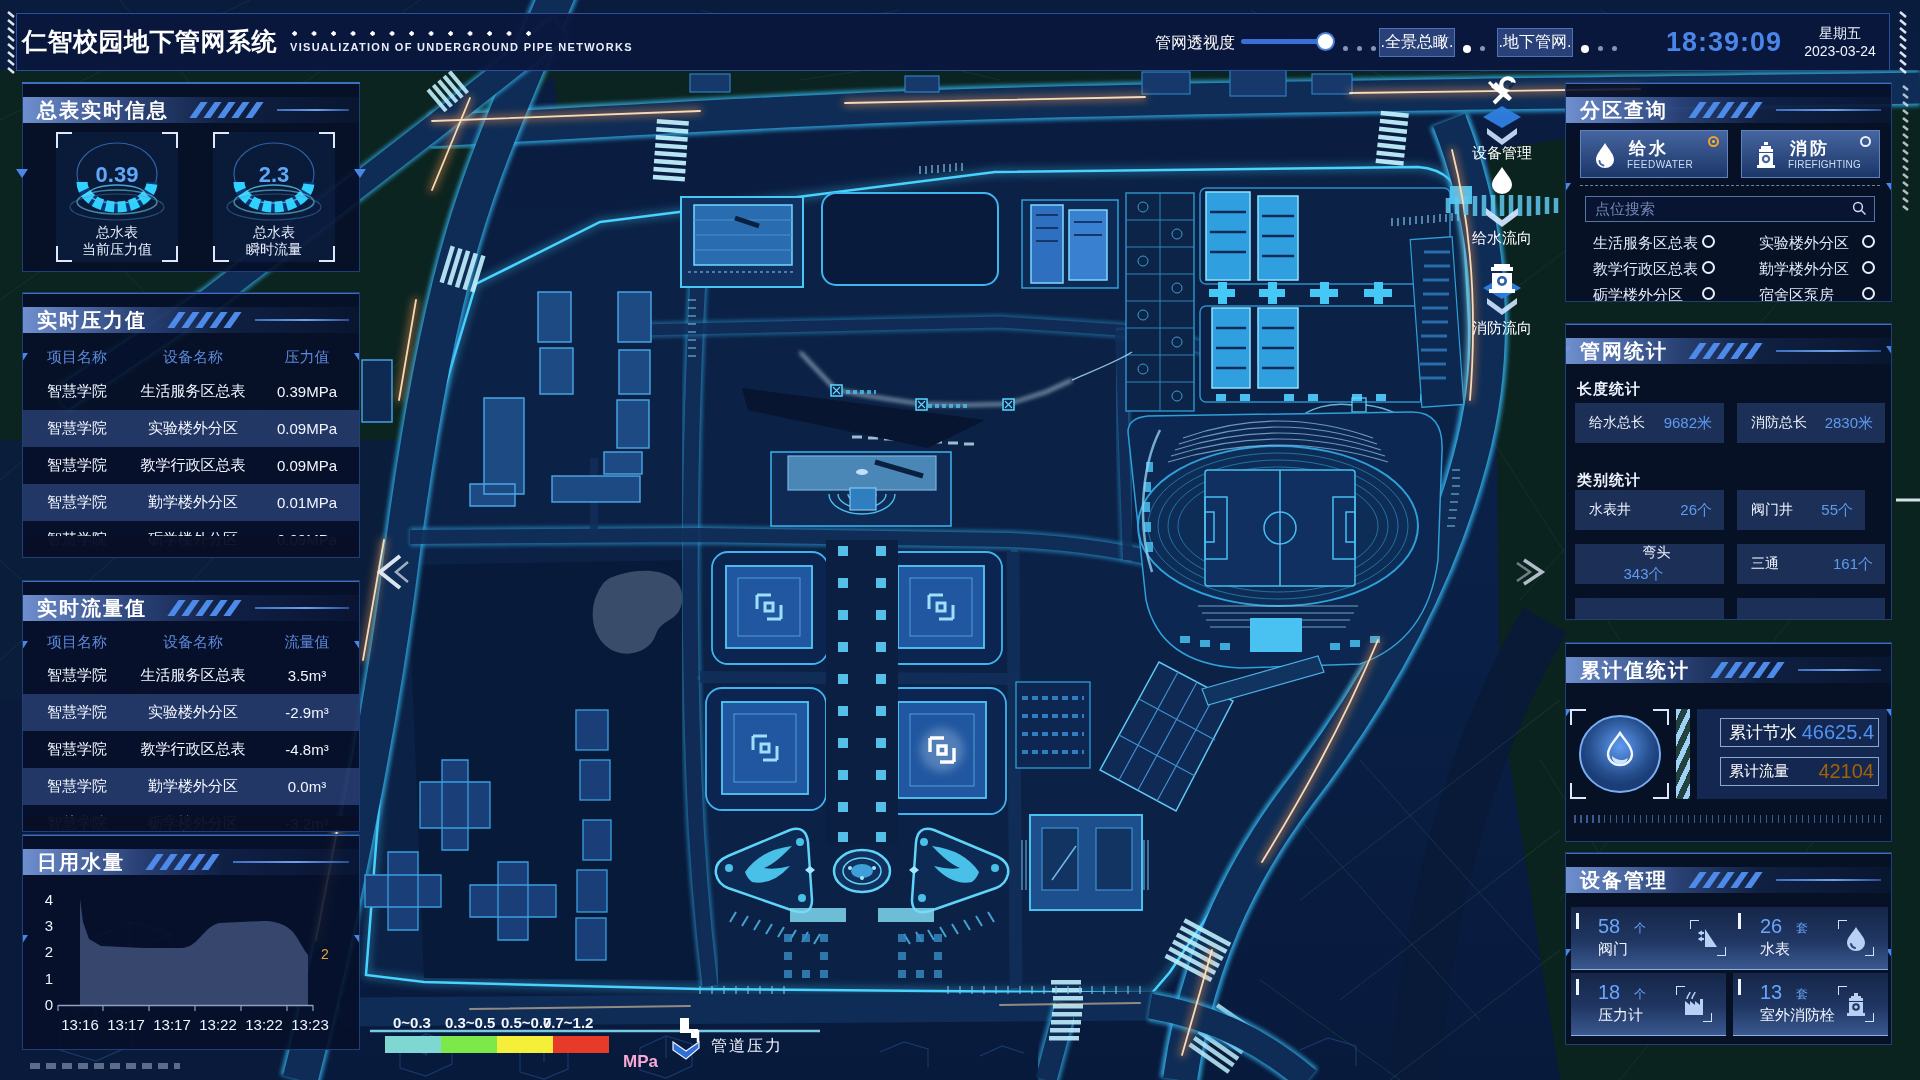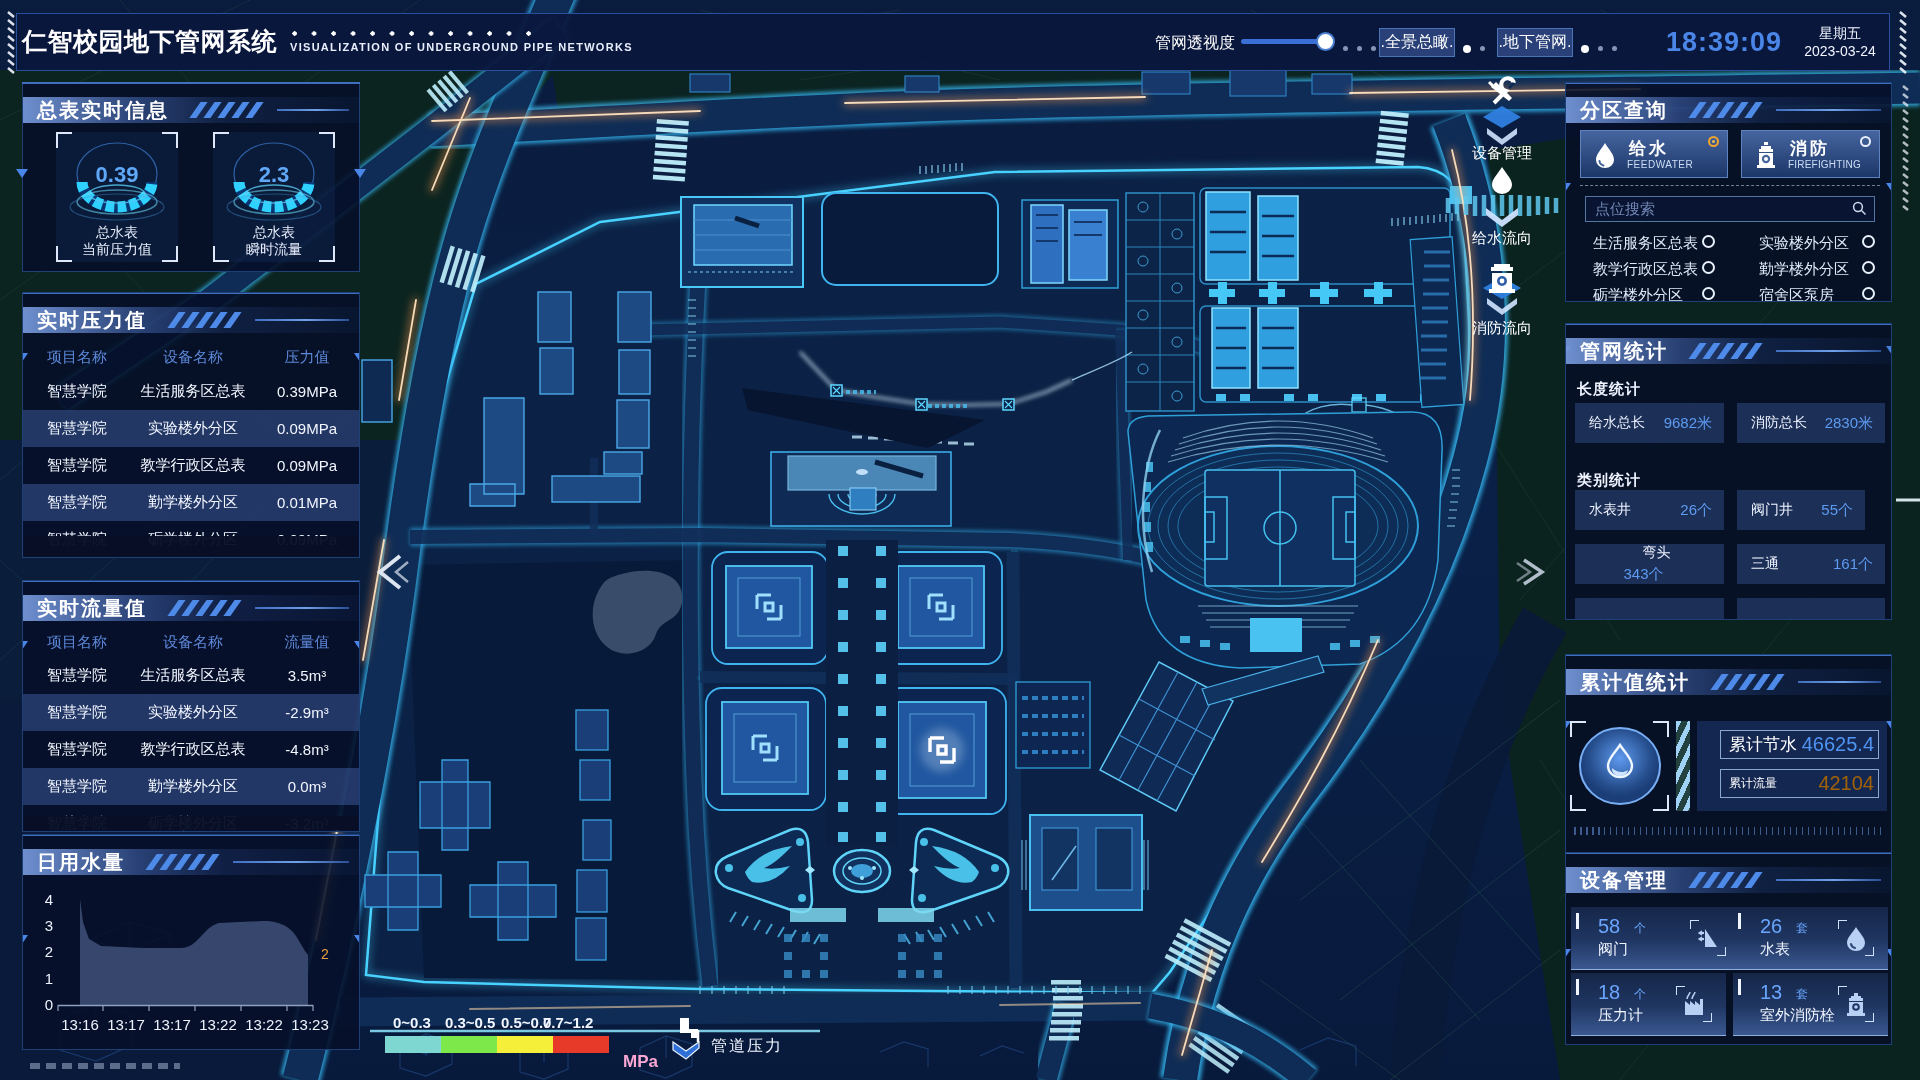"累计值统计" div.panel { margin-top: 12px -> none }
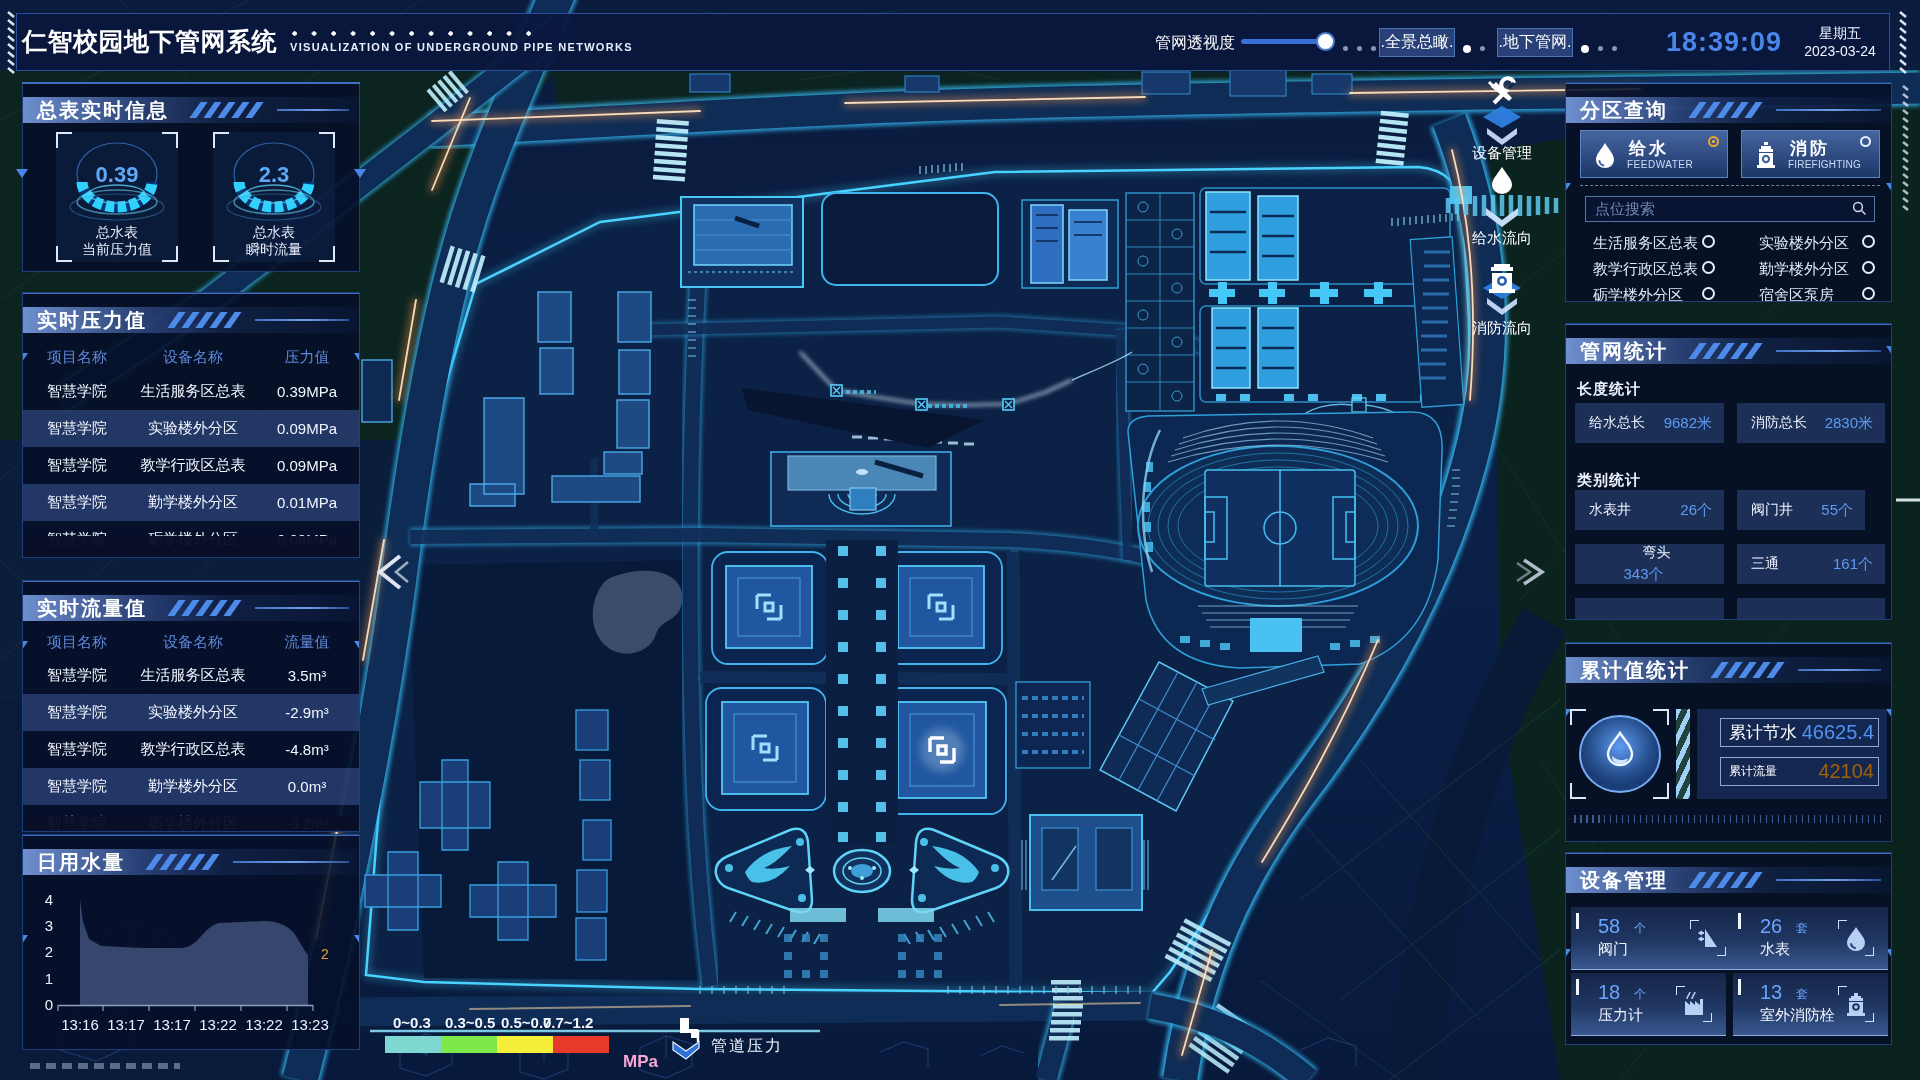"累计流量" span { font-size: 12px -> 15px }
